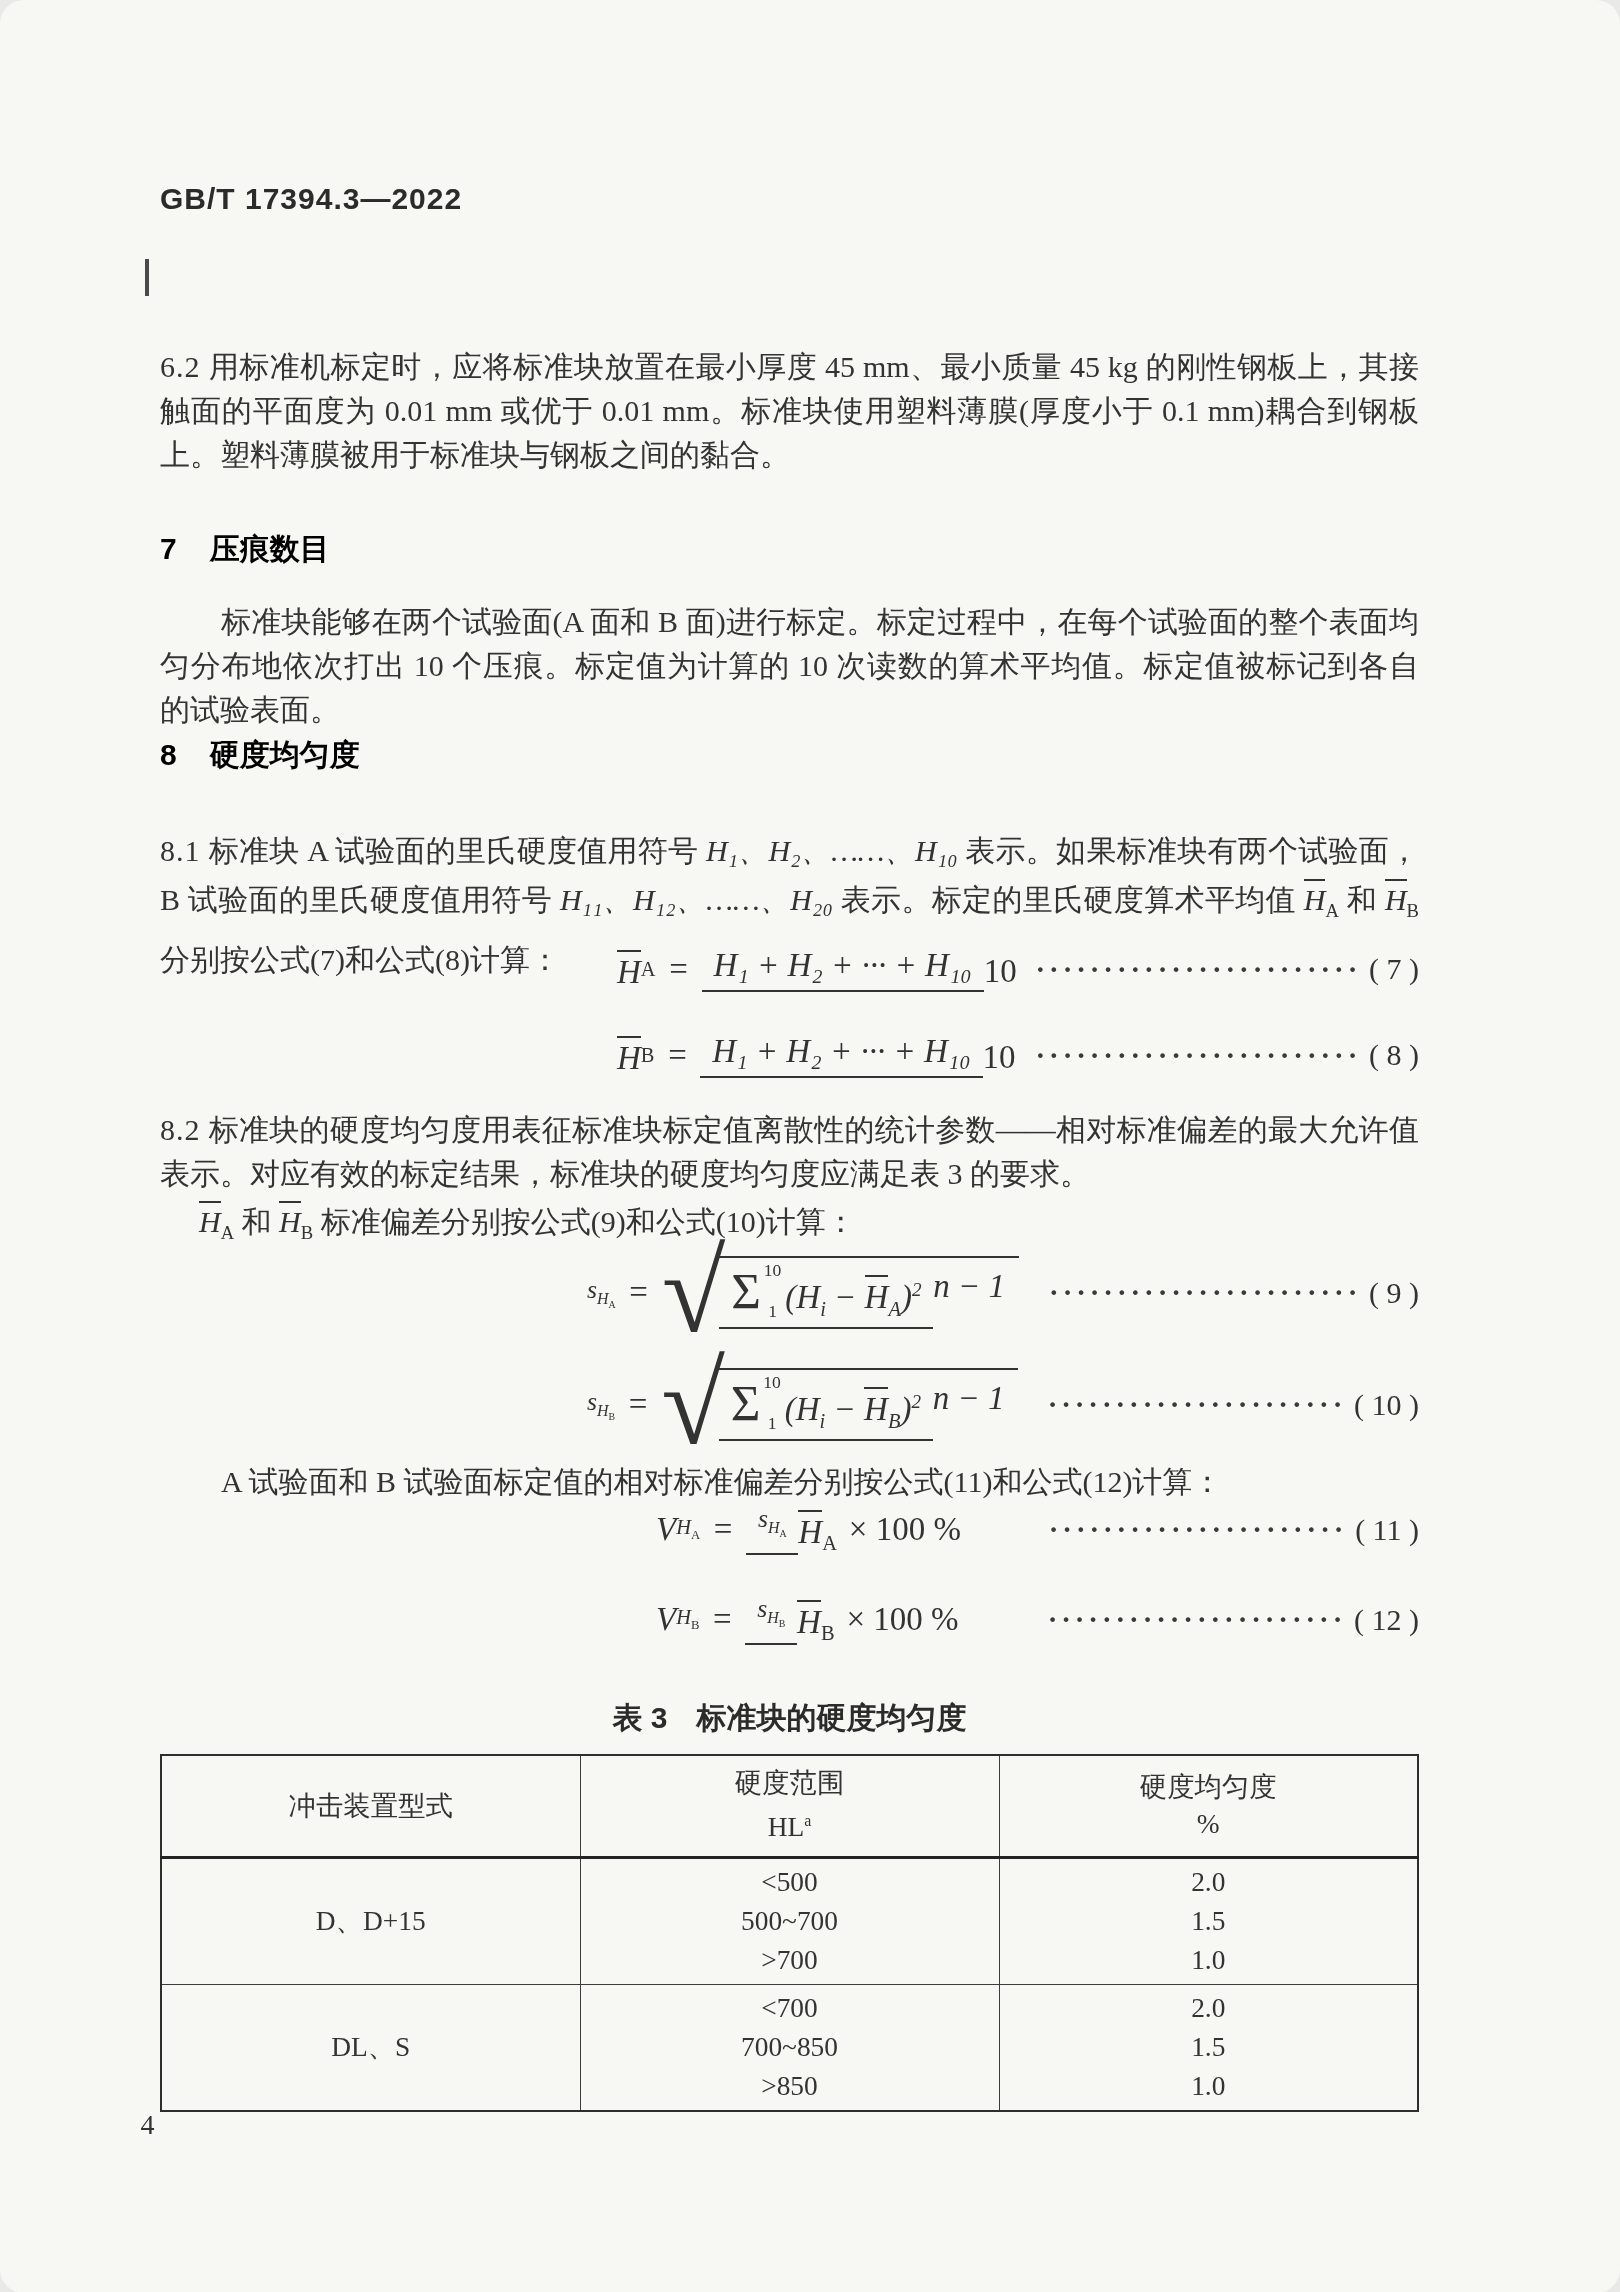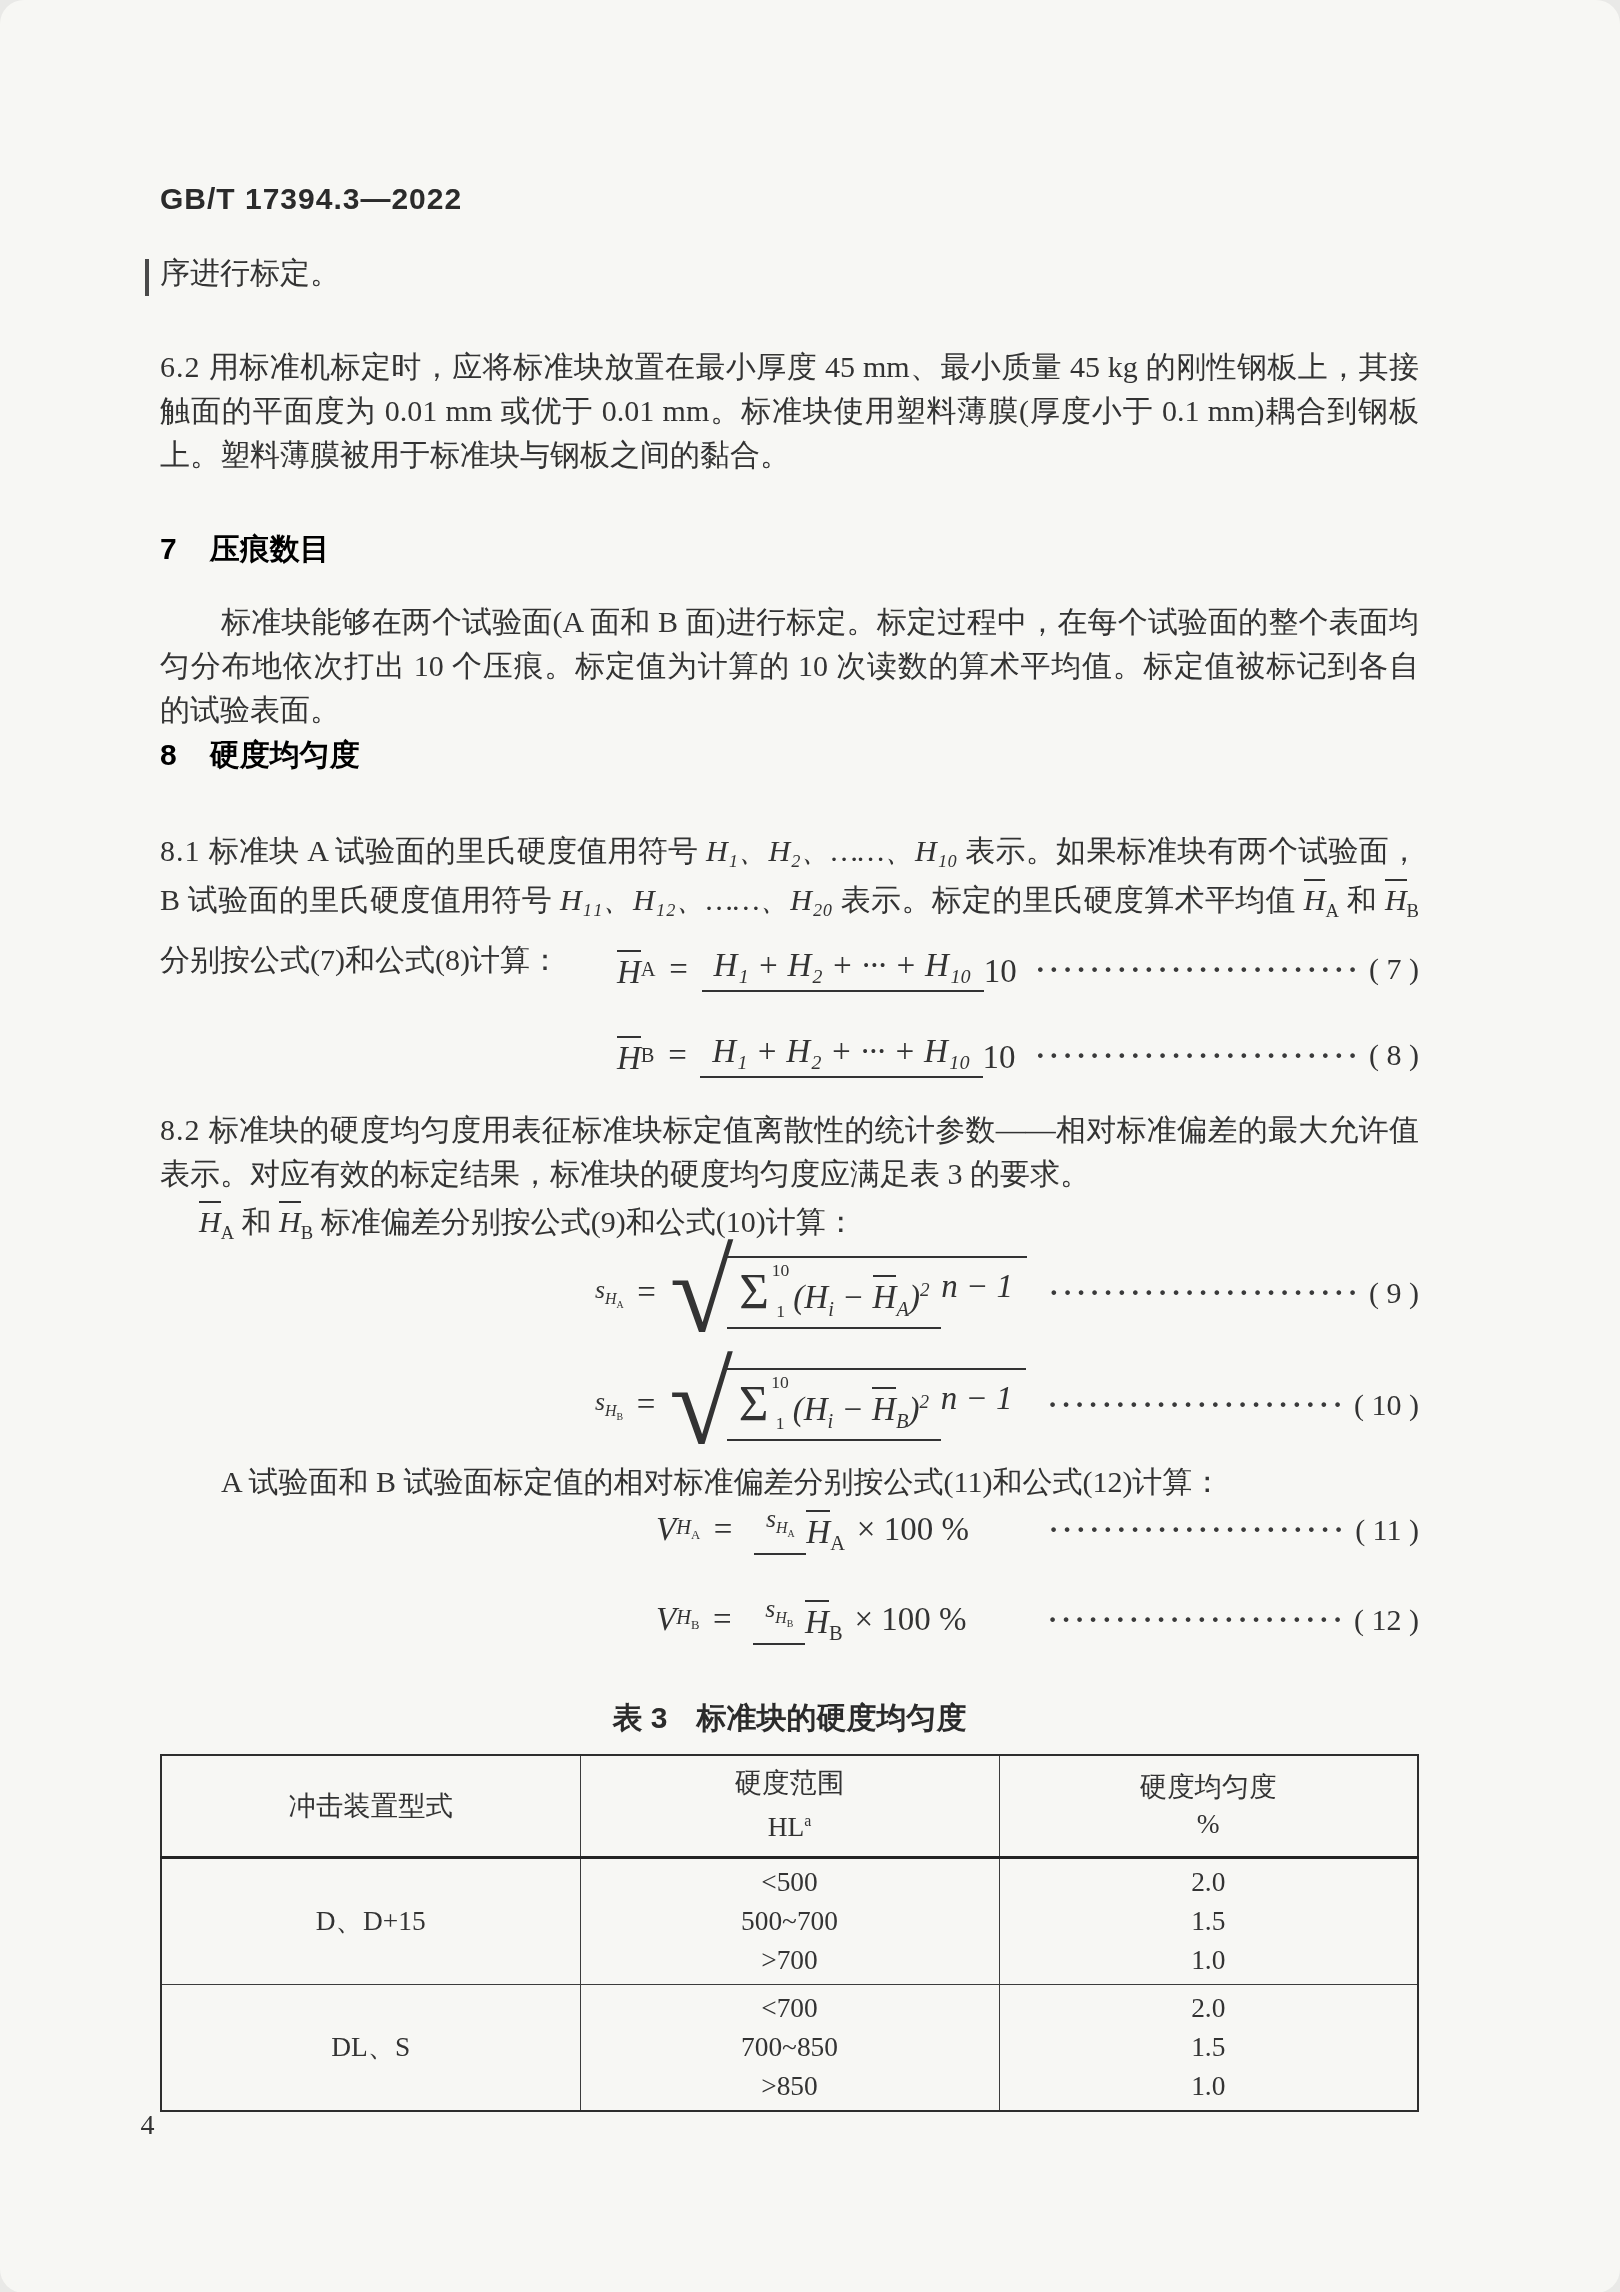"序进行标定。" div { html: <div>序进行标定。</div> -> none }
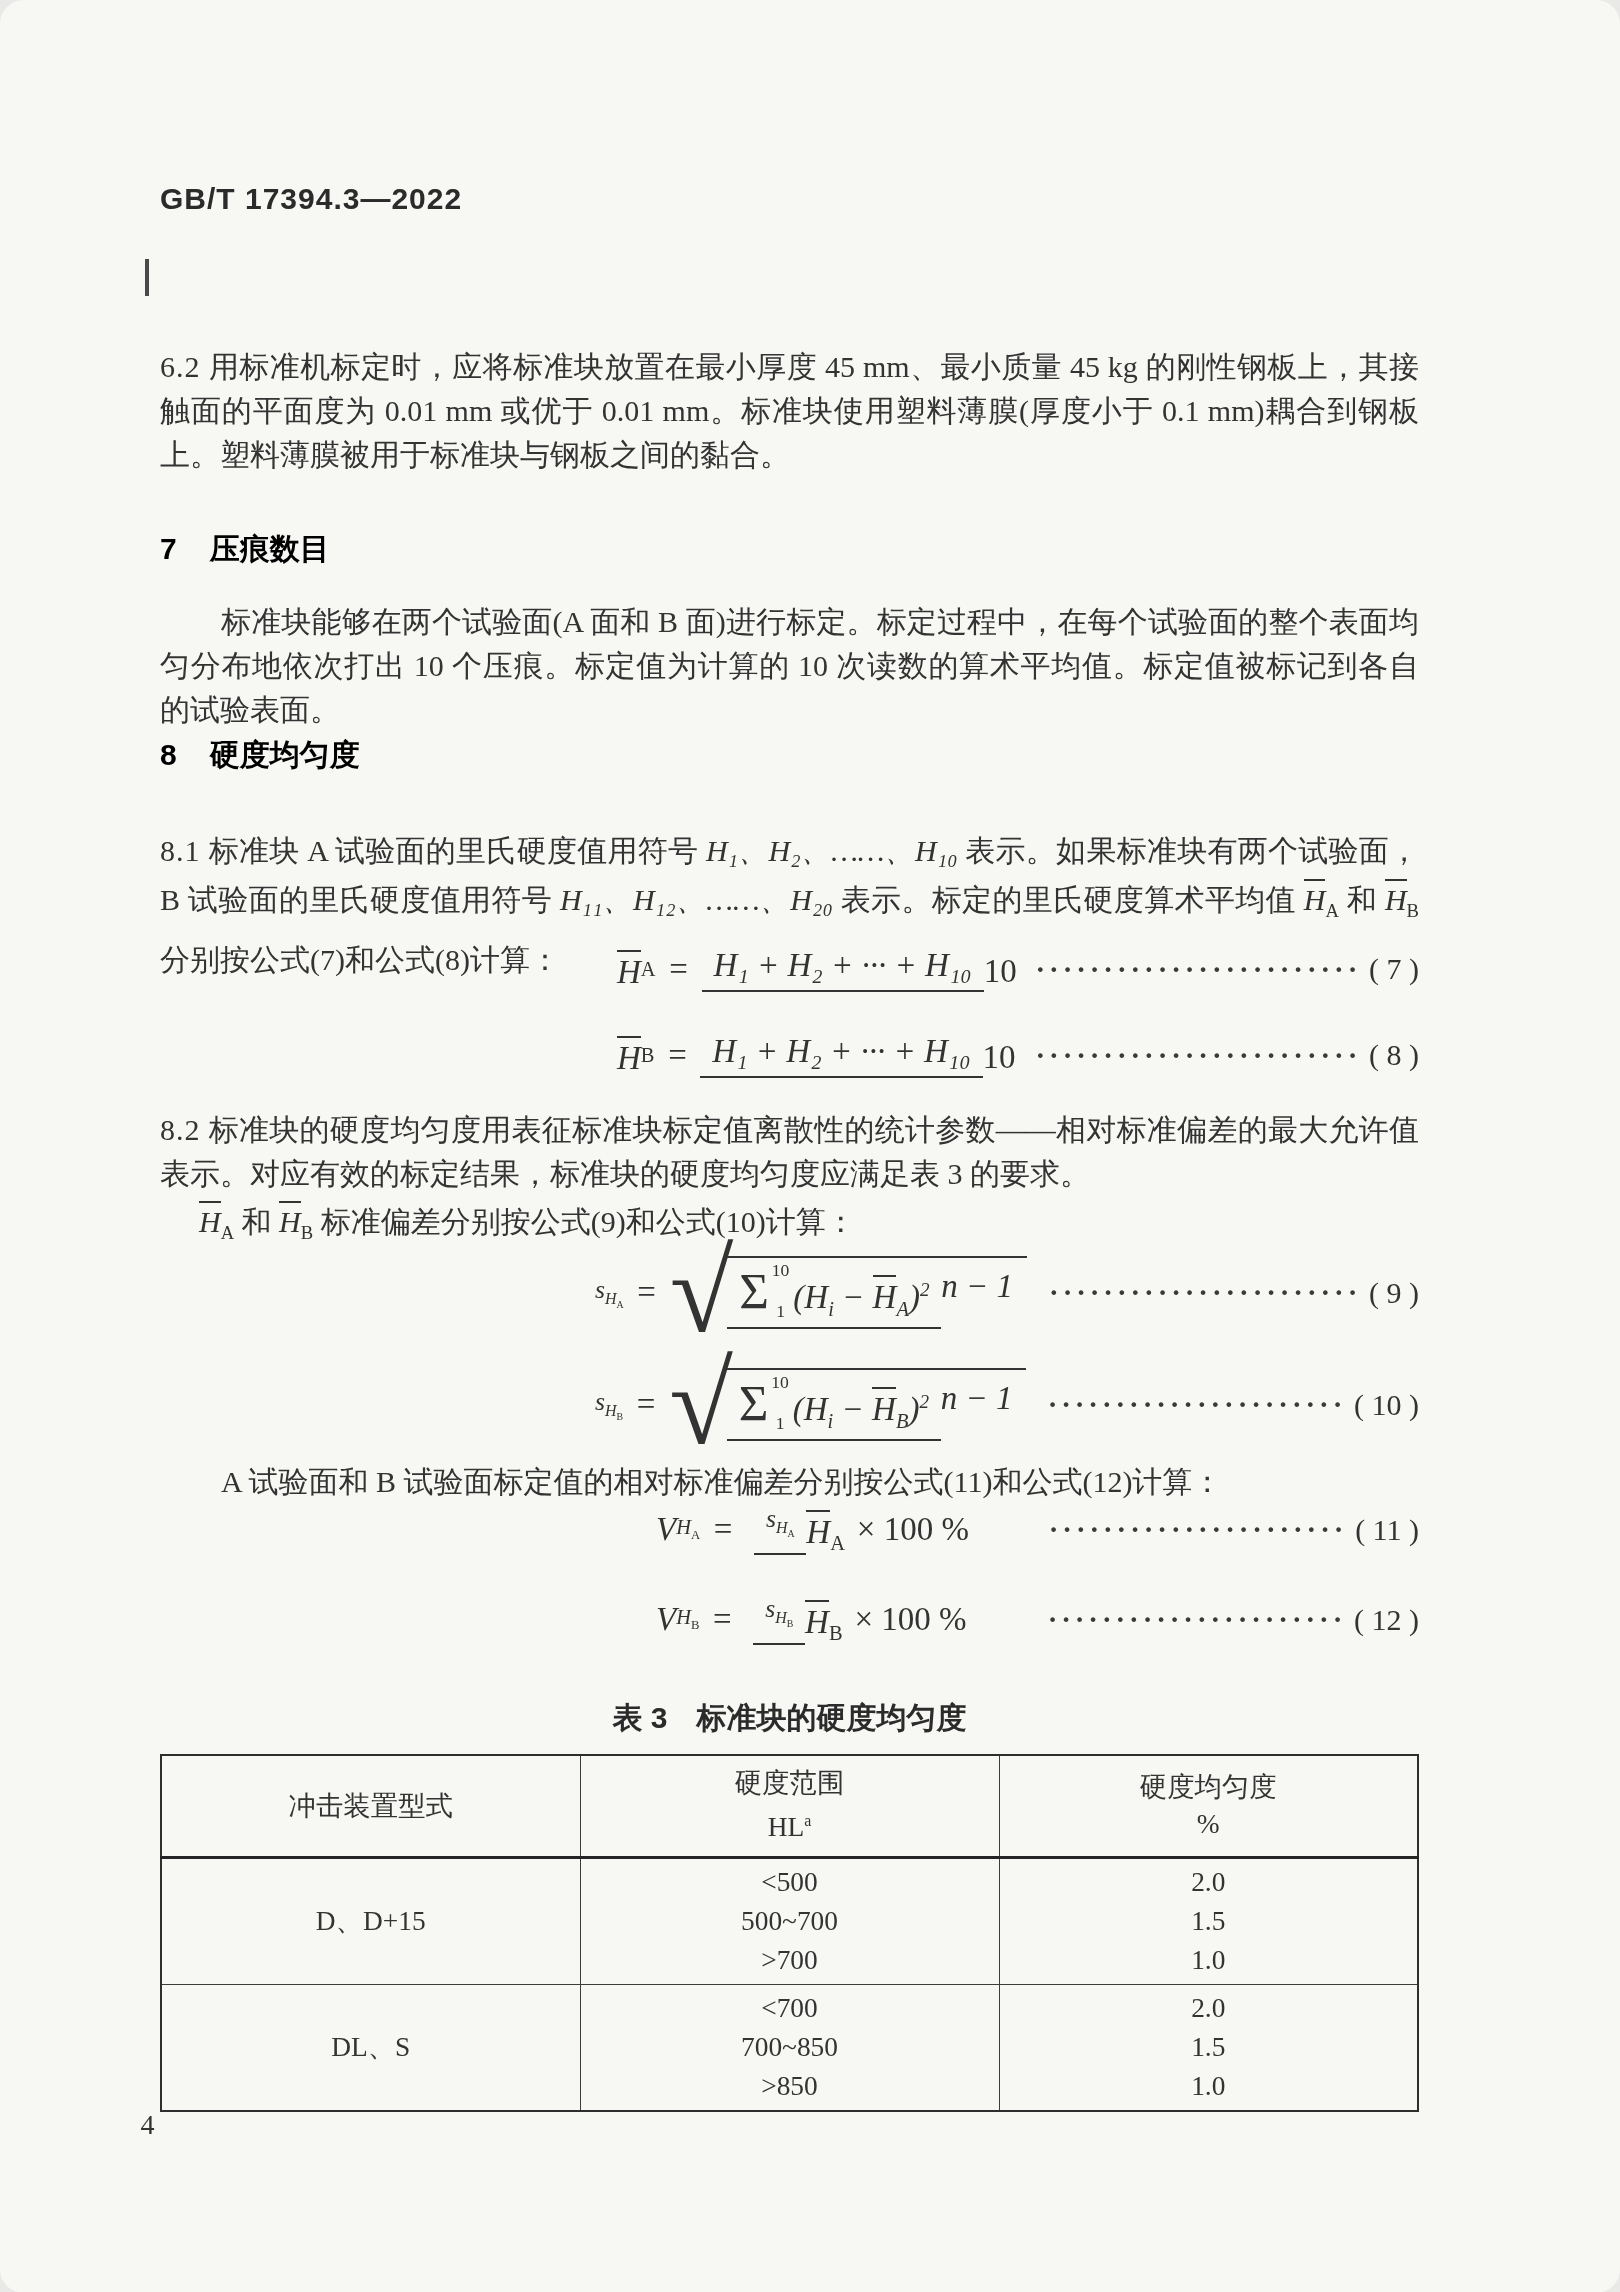"sHA" .smallnum { margin-left: 8px -> none }
